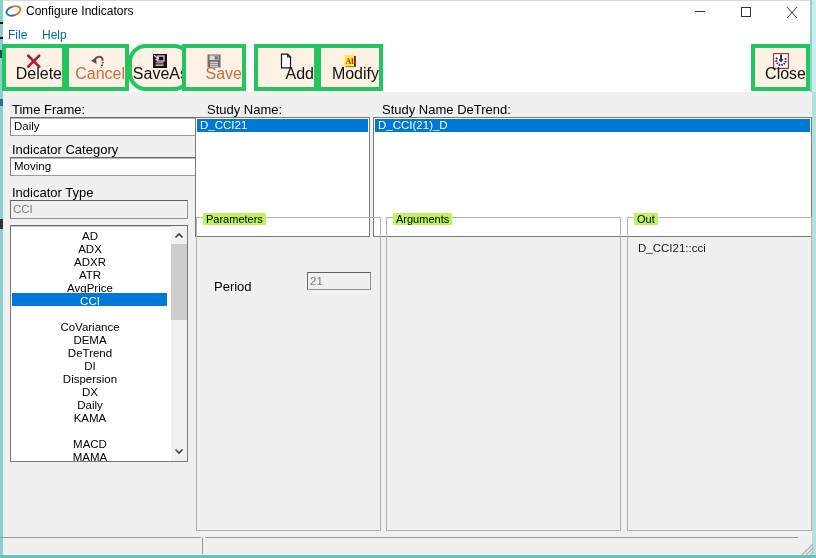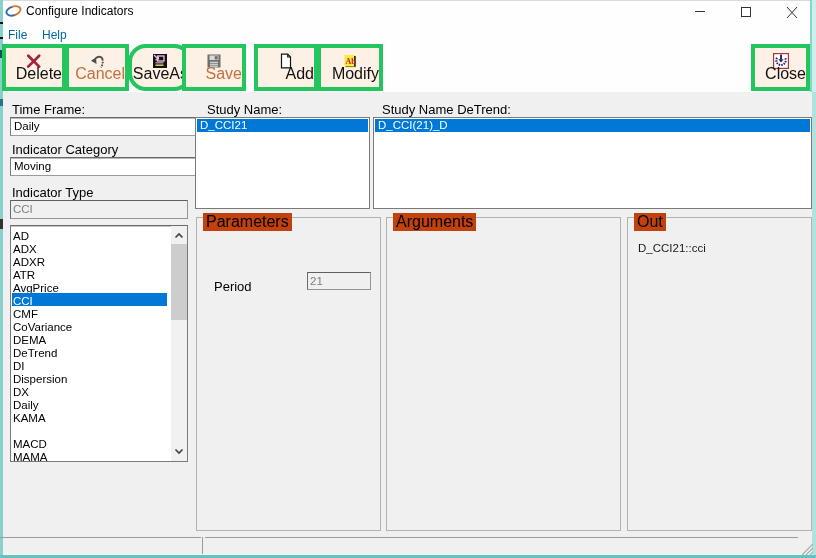"D_CCI21" .slist { height: 92px -> 120px }
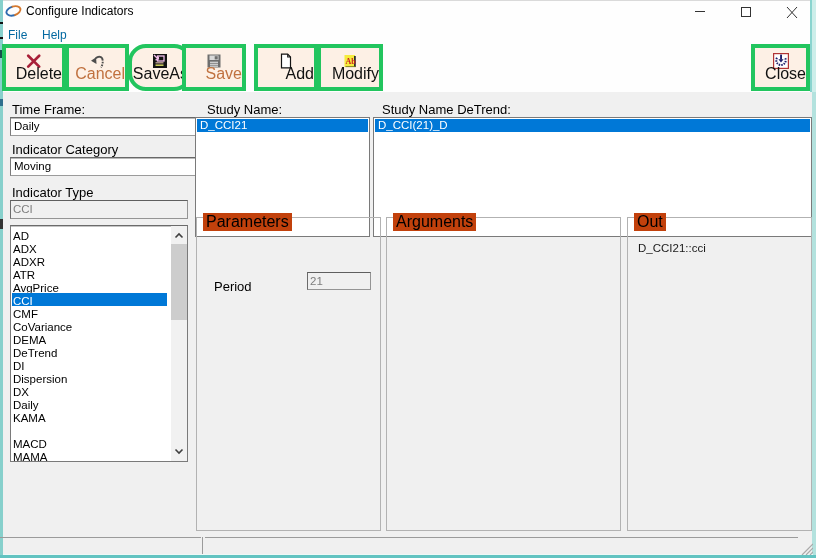"Parameters" .gtitle { background: #c2410c -> #bef264; font-size: 16px -> 11px }
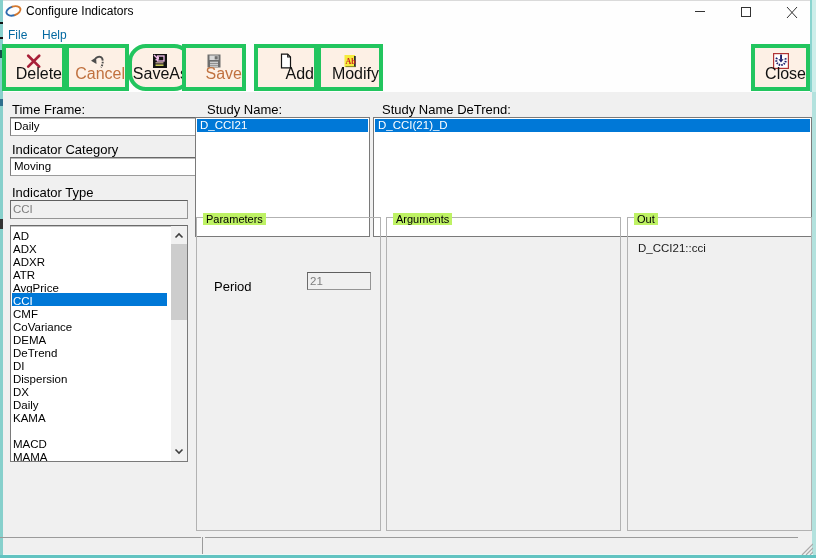"AD" #ilist .item { text-align: none -> center }
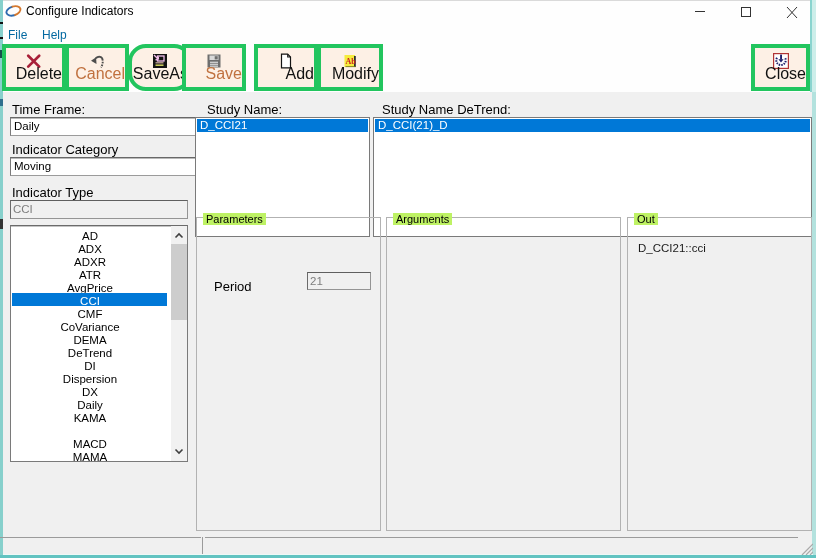"CMF" div.item { html: <div>CMF</div> -> none }
